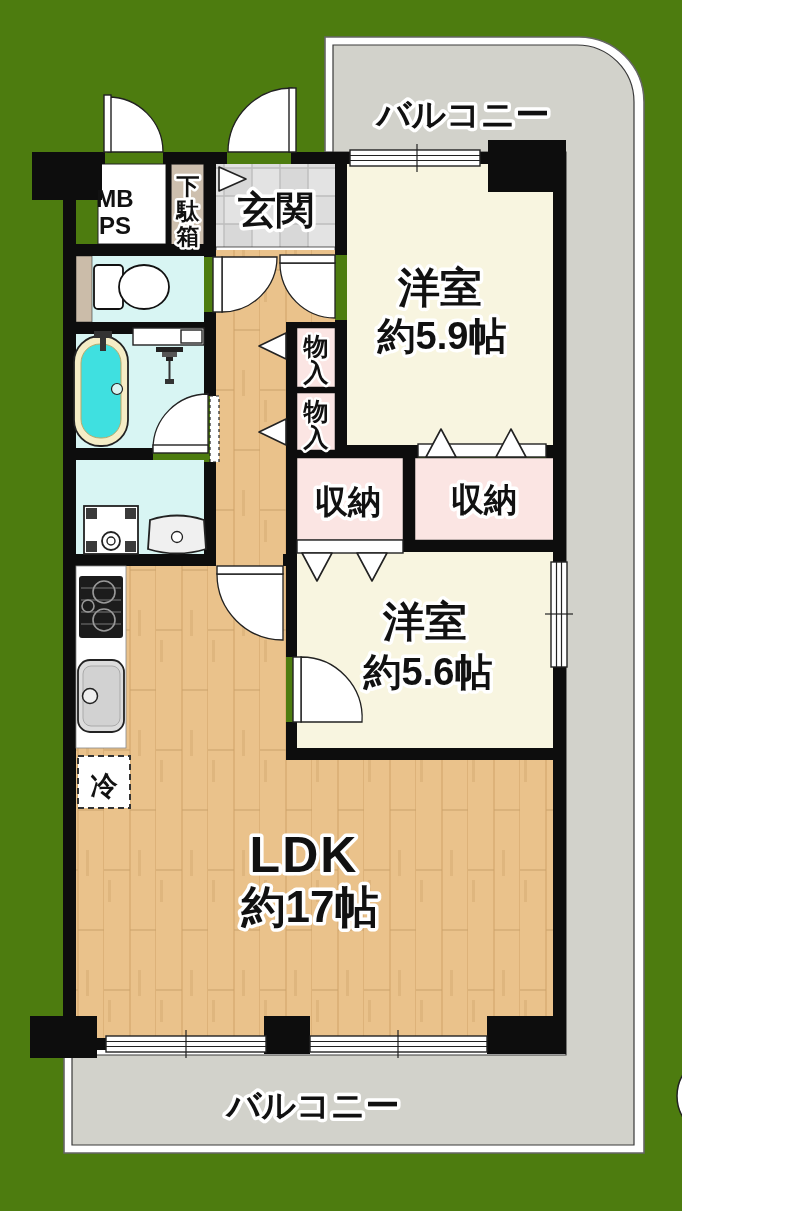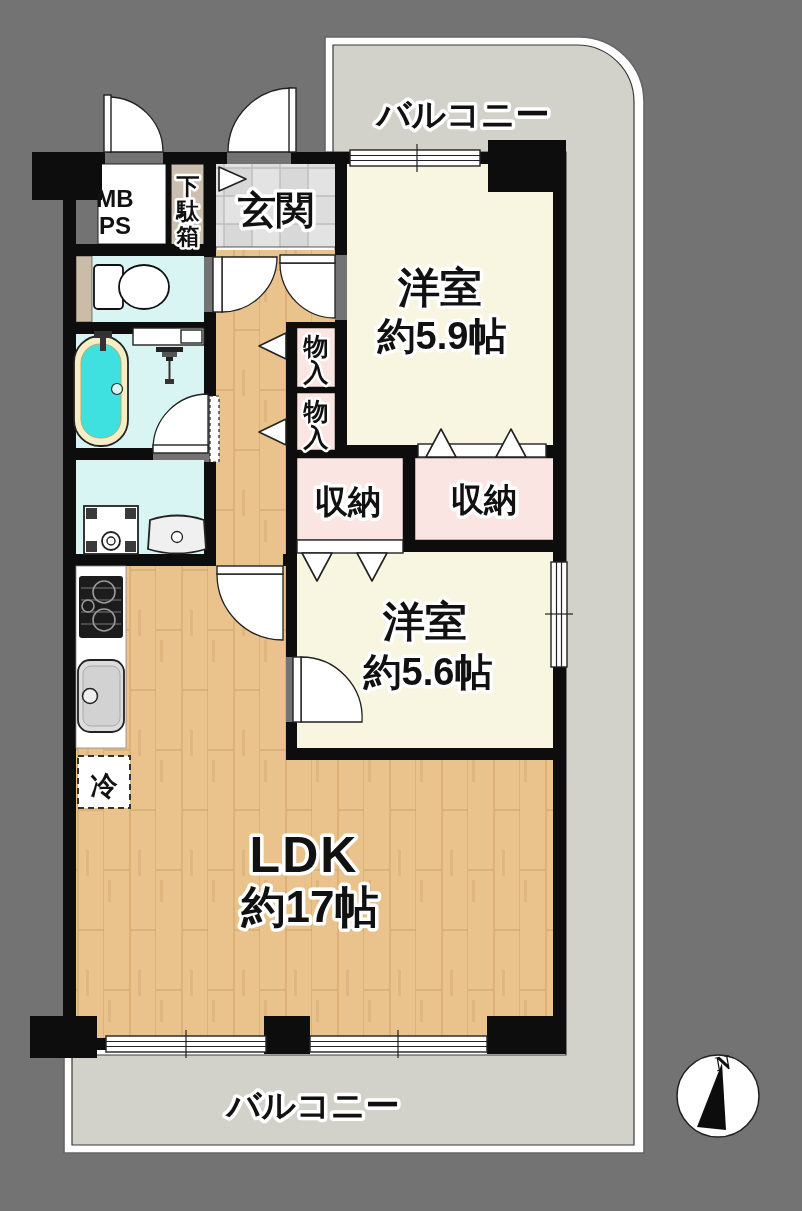"バルコニー" .stage { background: #737373 -> #4d7c0f; width: 802px -> 682px }
